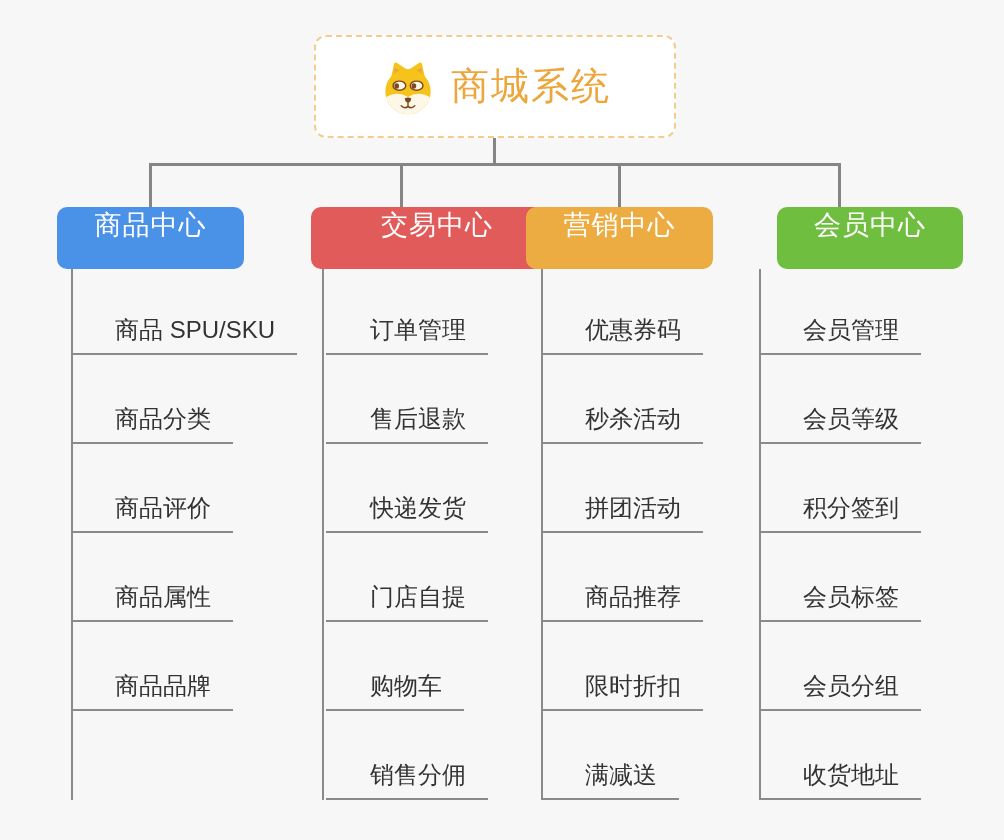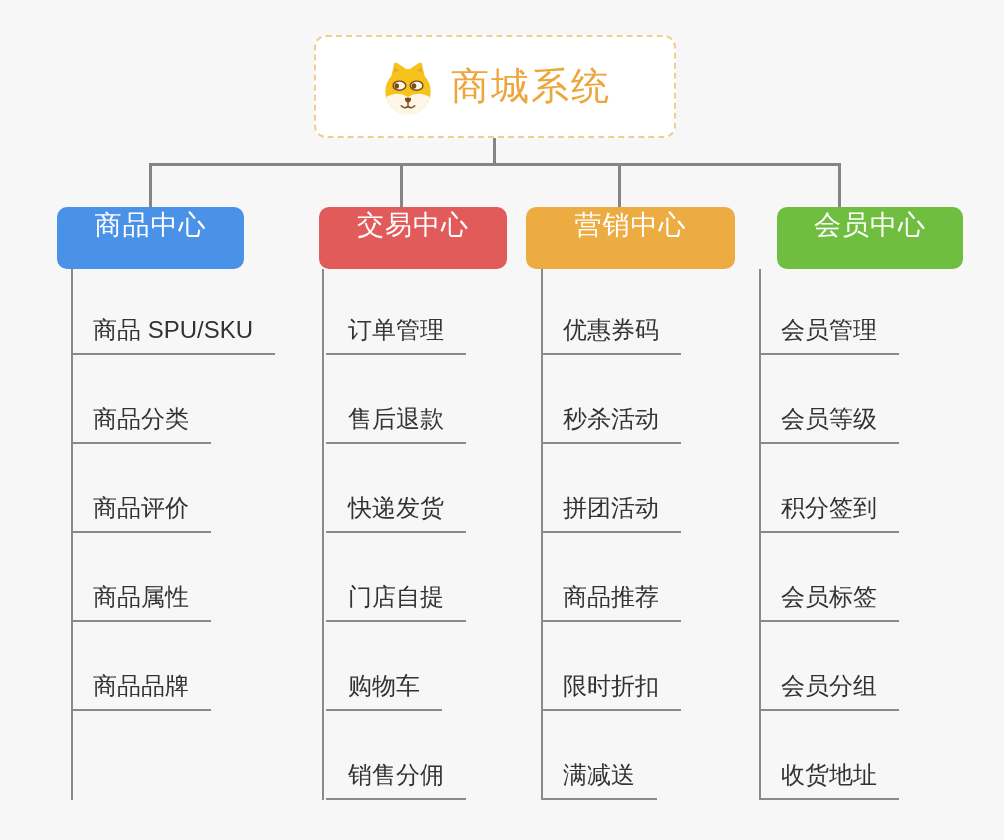"交易中心" div.branch { left: 319px -> 311px; padding-left: none -> 20px; width: 188px -> 212px }
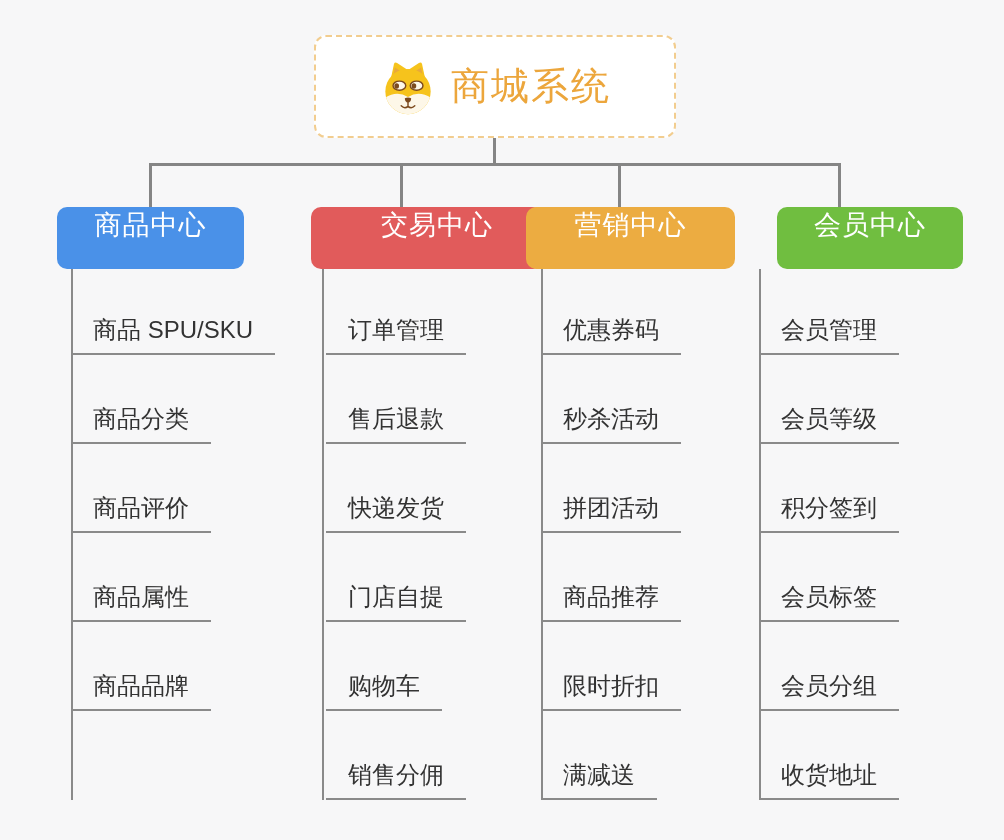"营销中心" div.branch { width: 209px -> 187px }
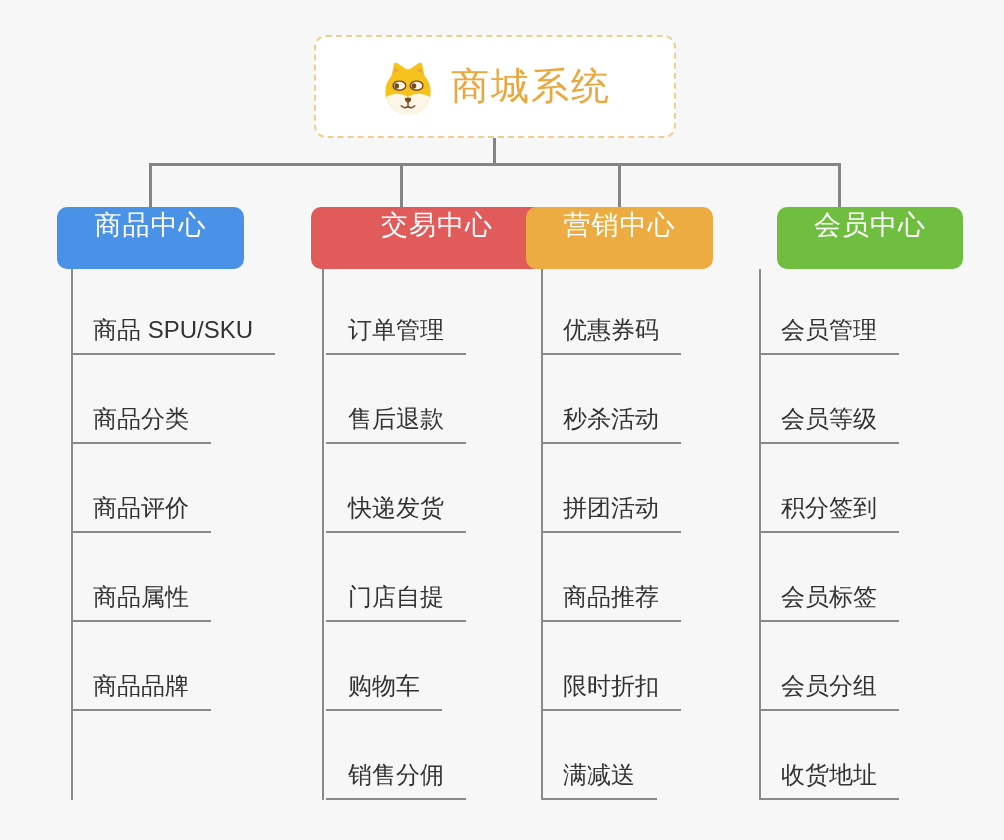"商品 SPU/SKU" .item { padding: 0 22px 7px 22px -> 0 22px 7px 44px }
